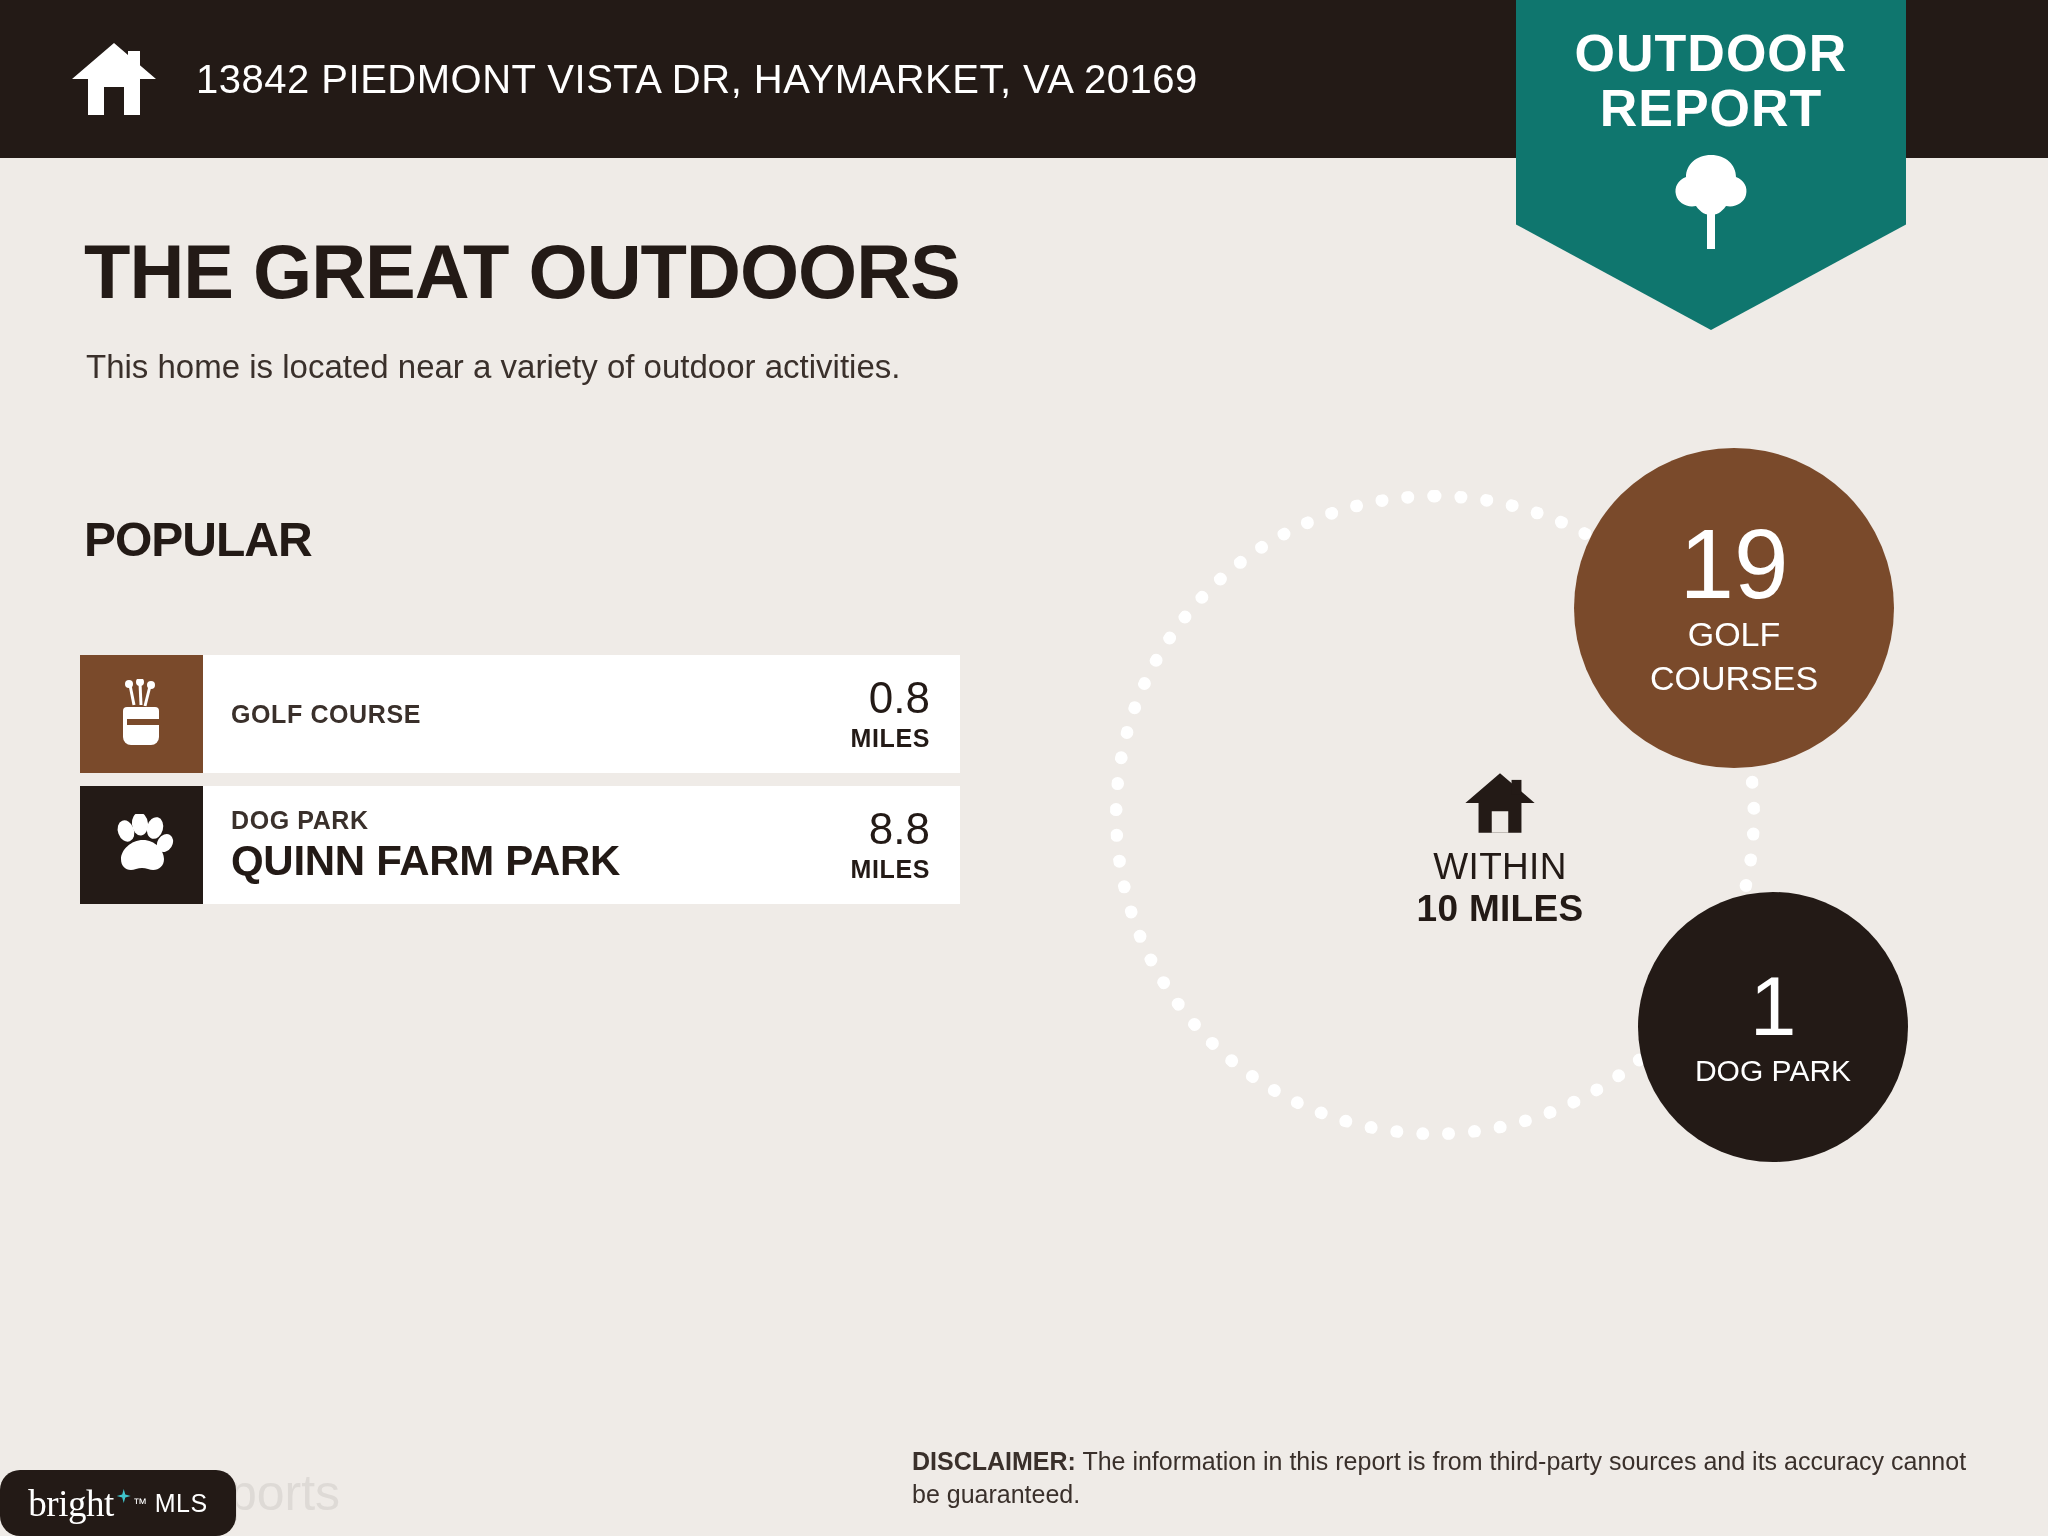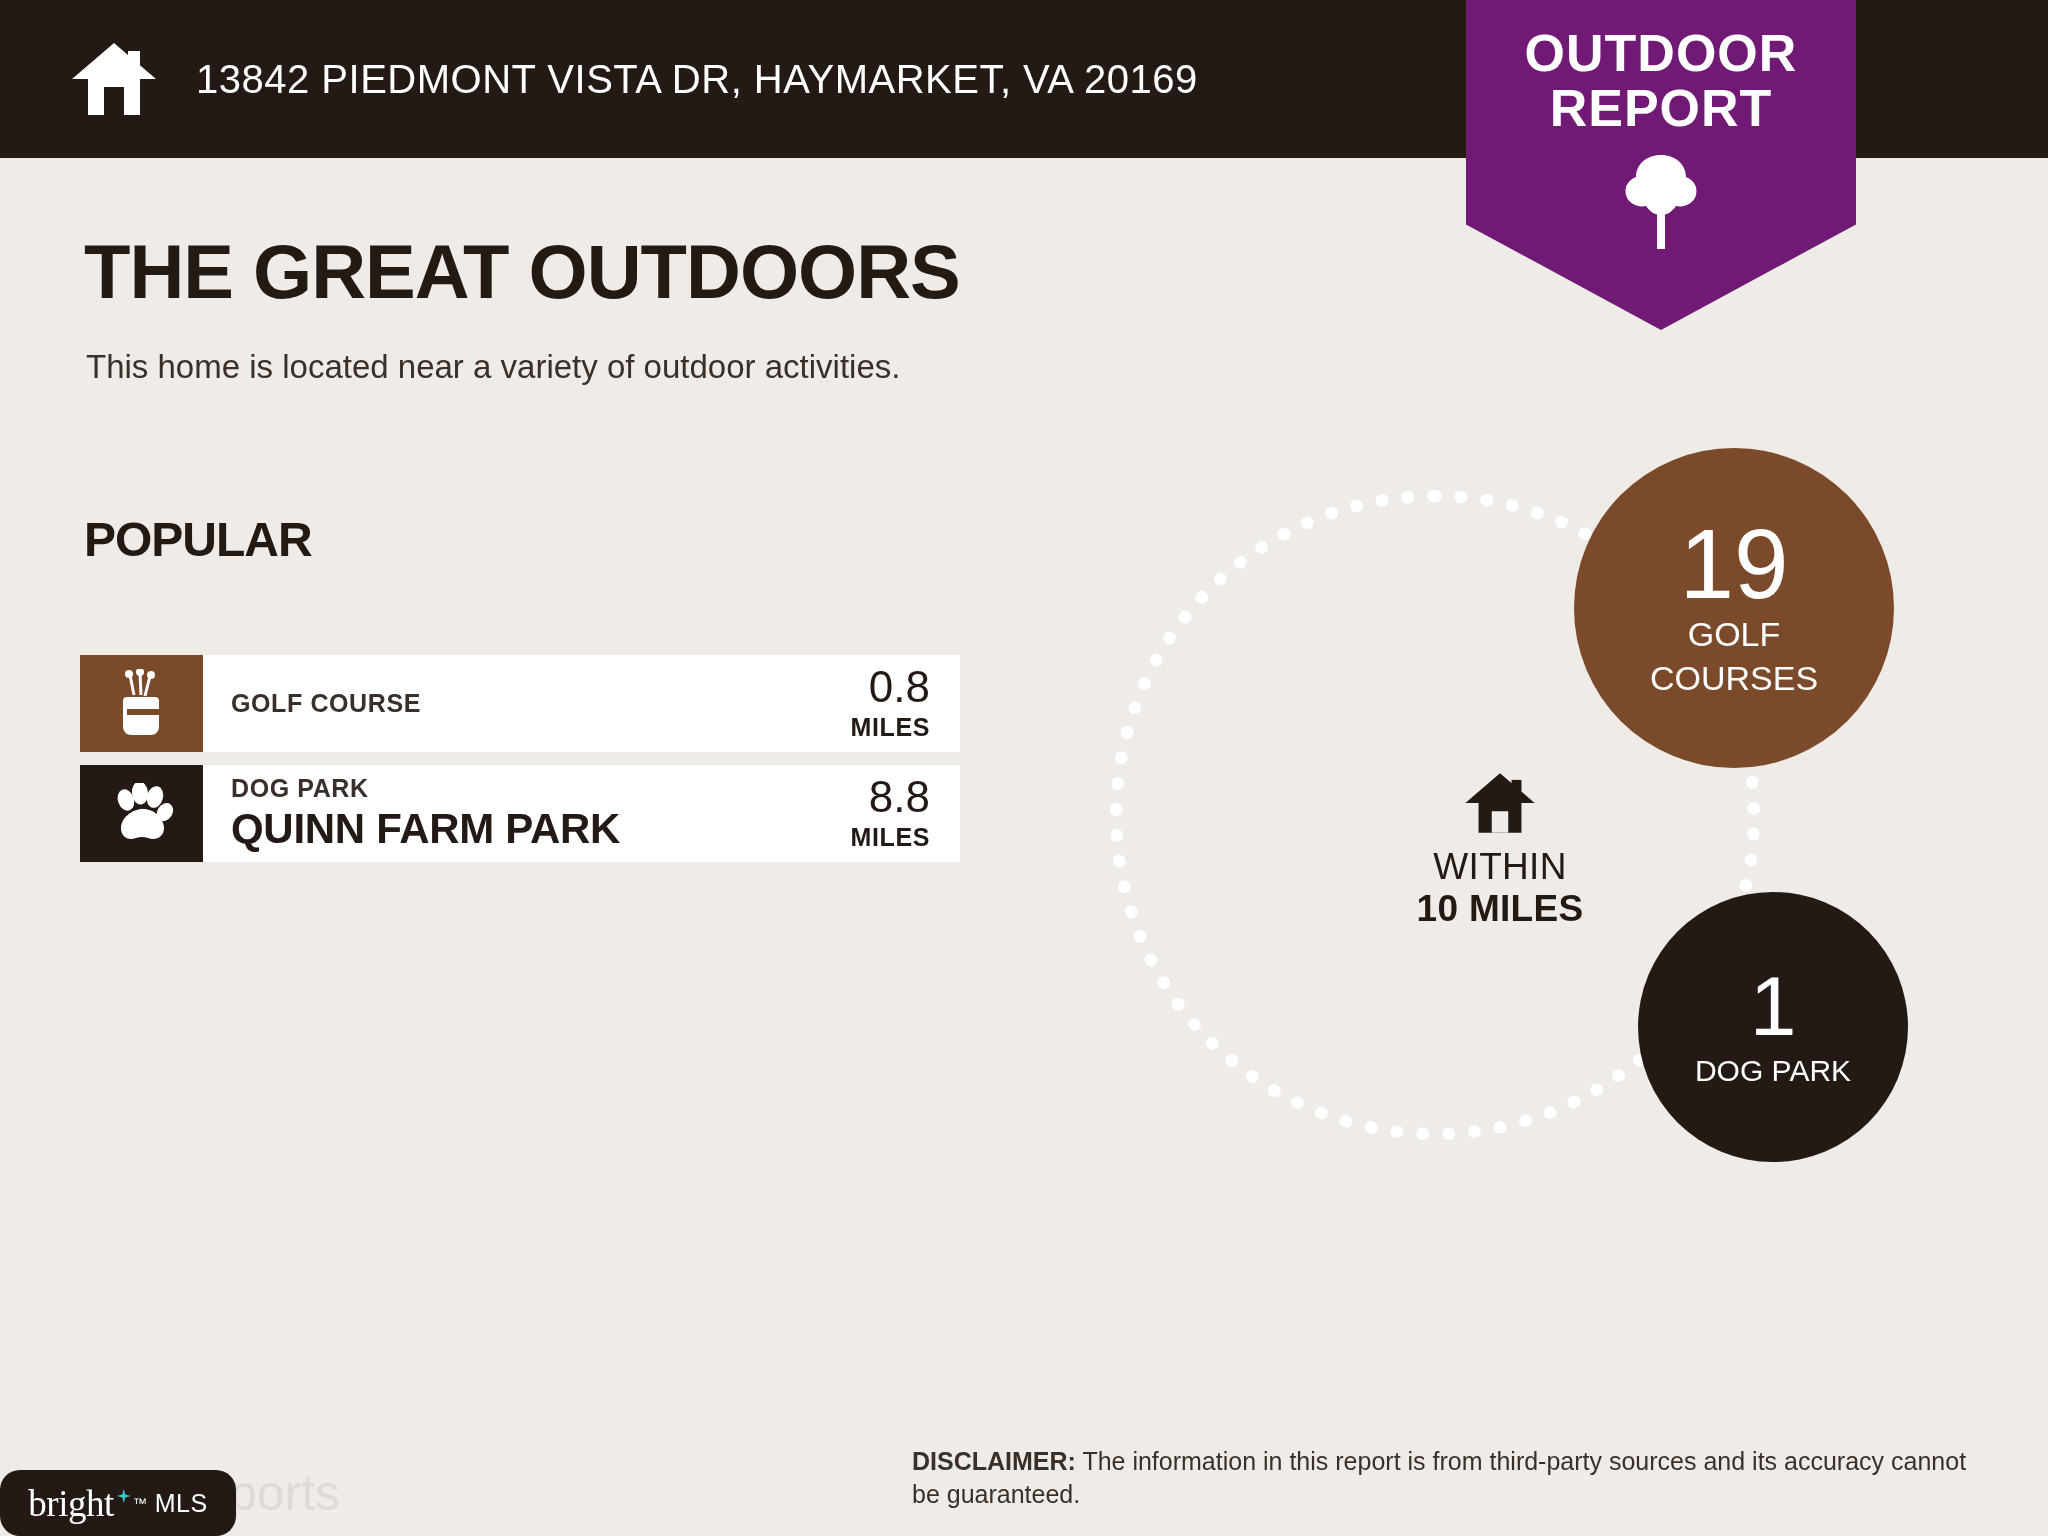"OUTDOOR" .badge { background: #701a75 -> #0f766e; left: 1466px -> 1516px }
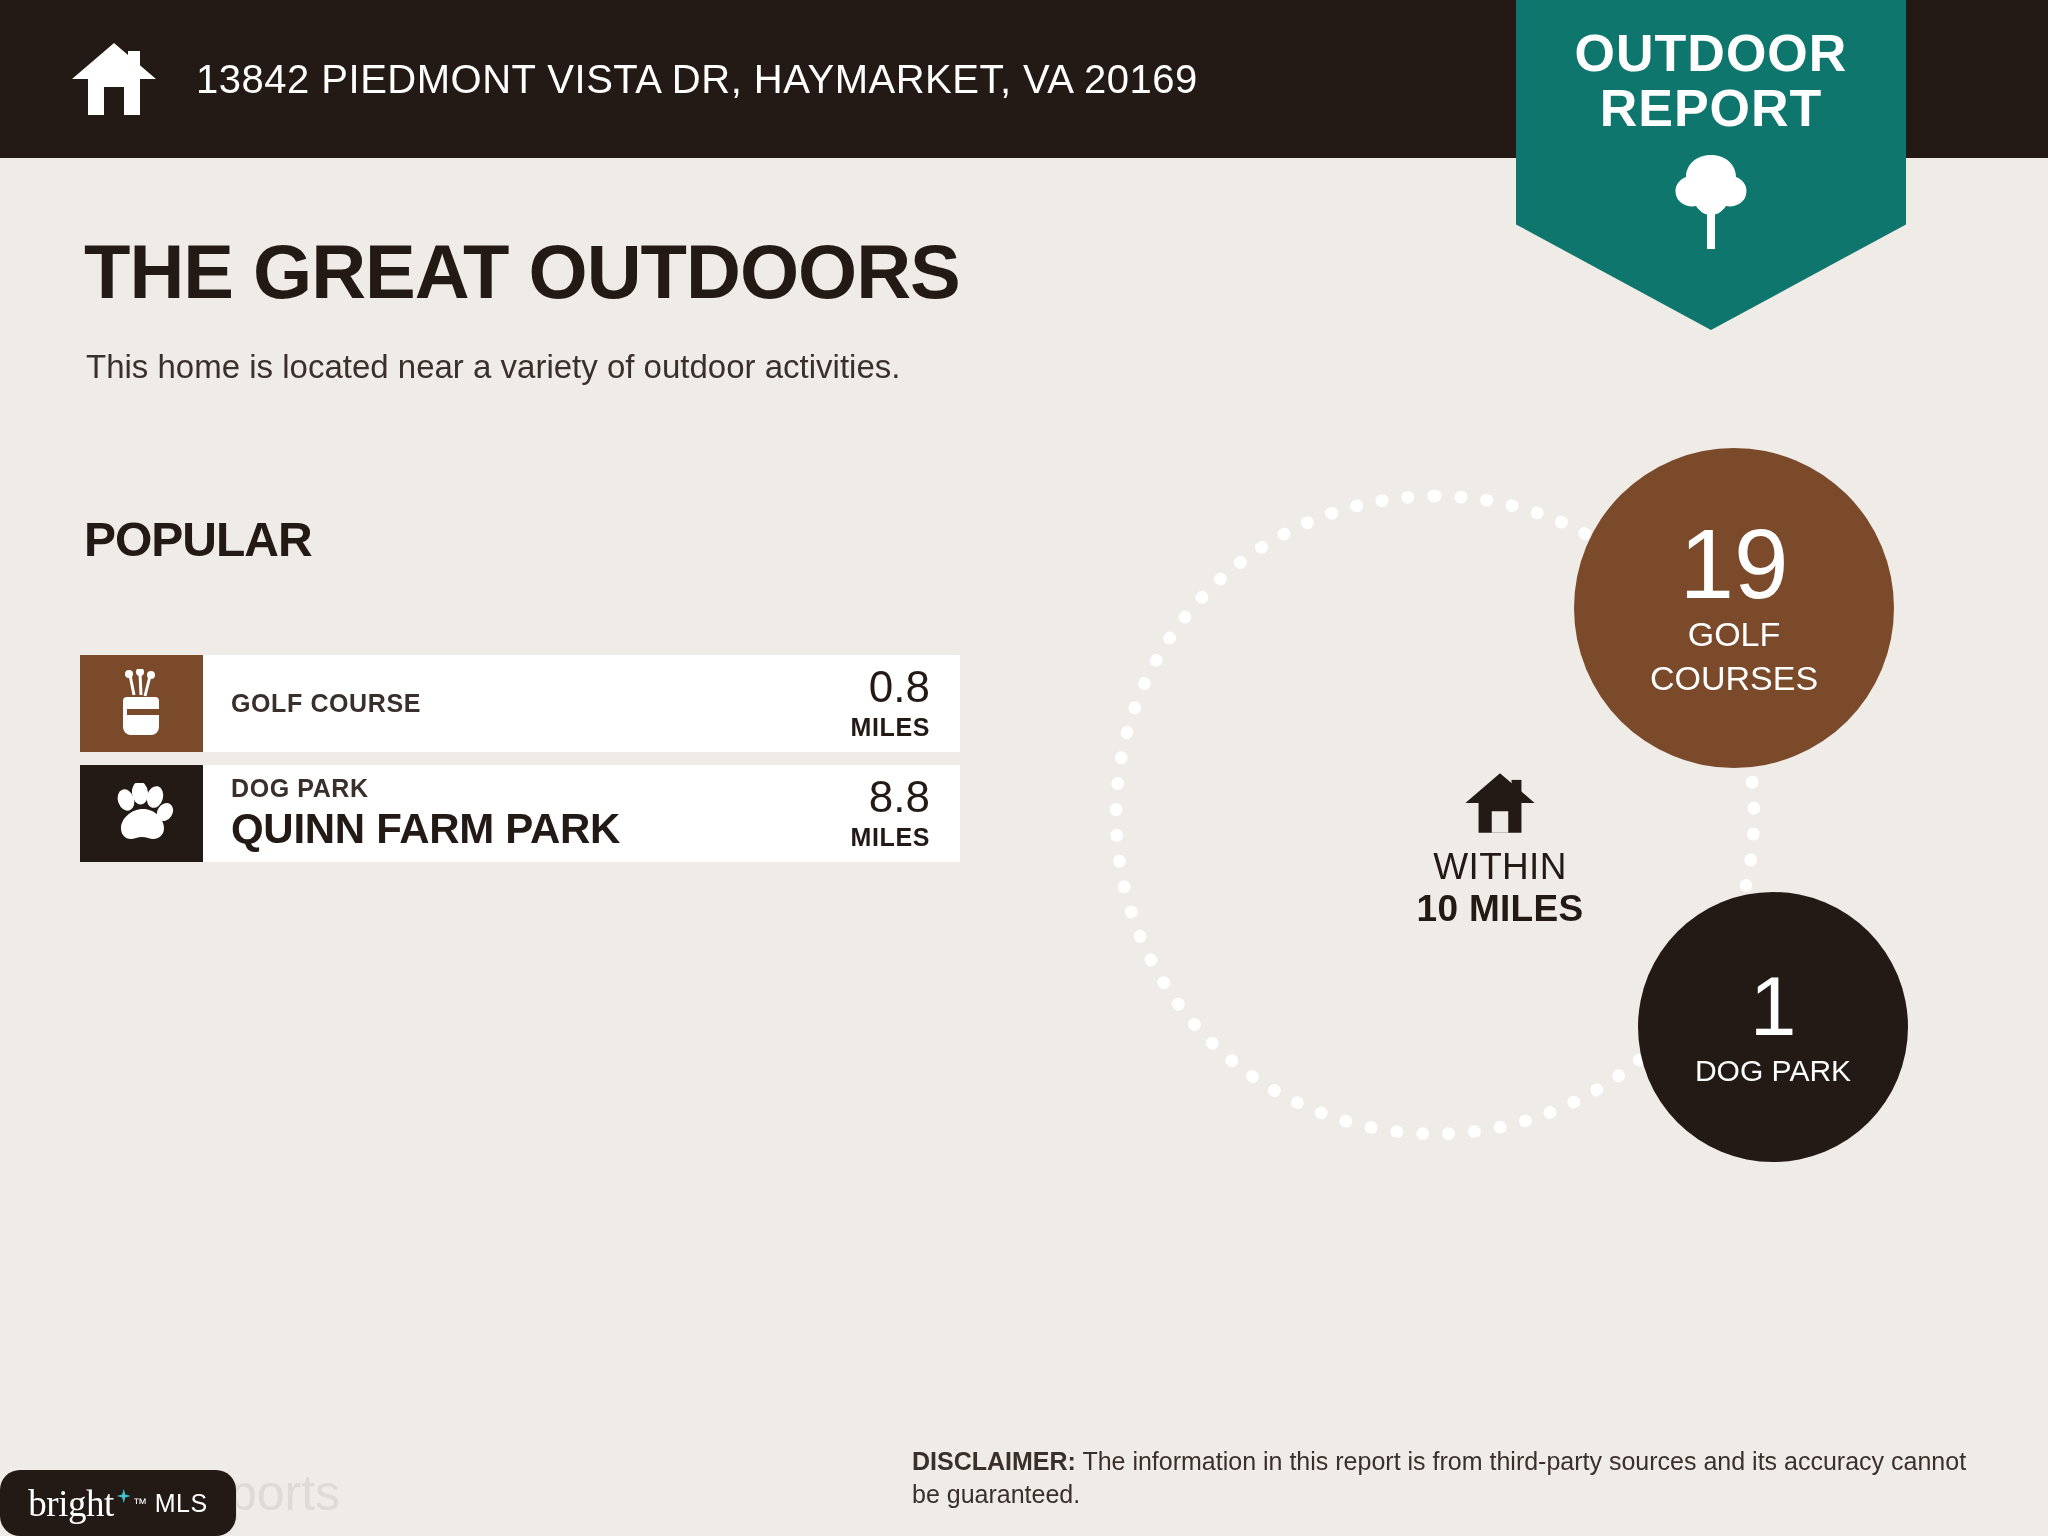"GOLF COURSE" .poi-row { height: 97px -> 118px }
